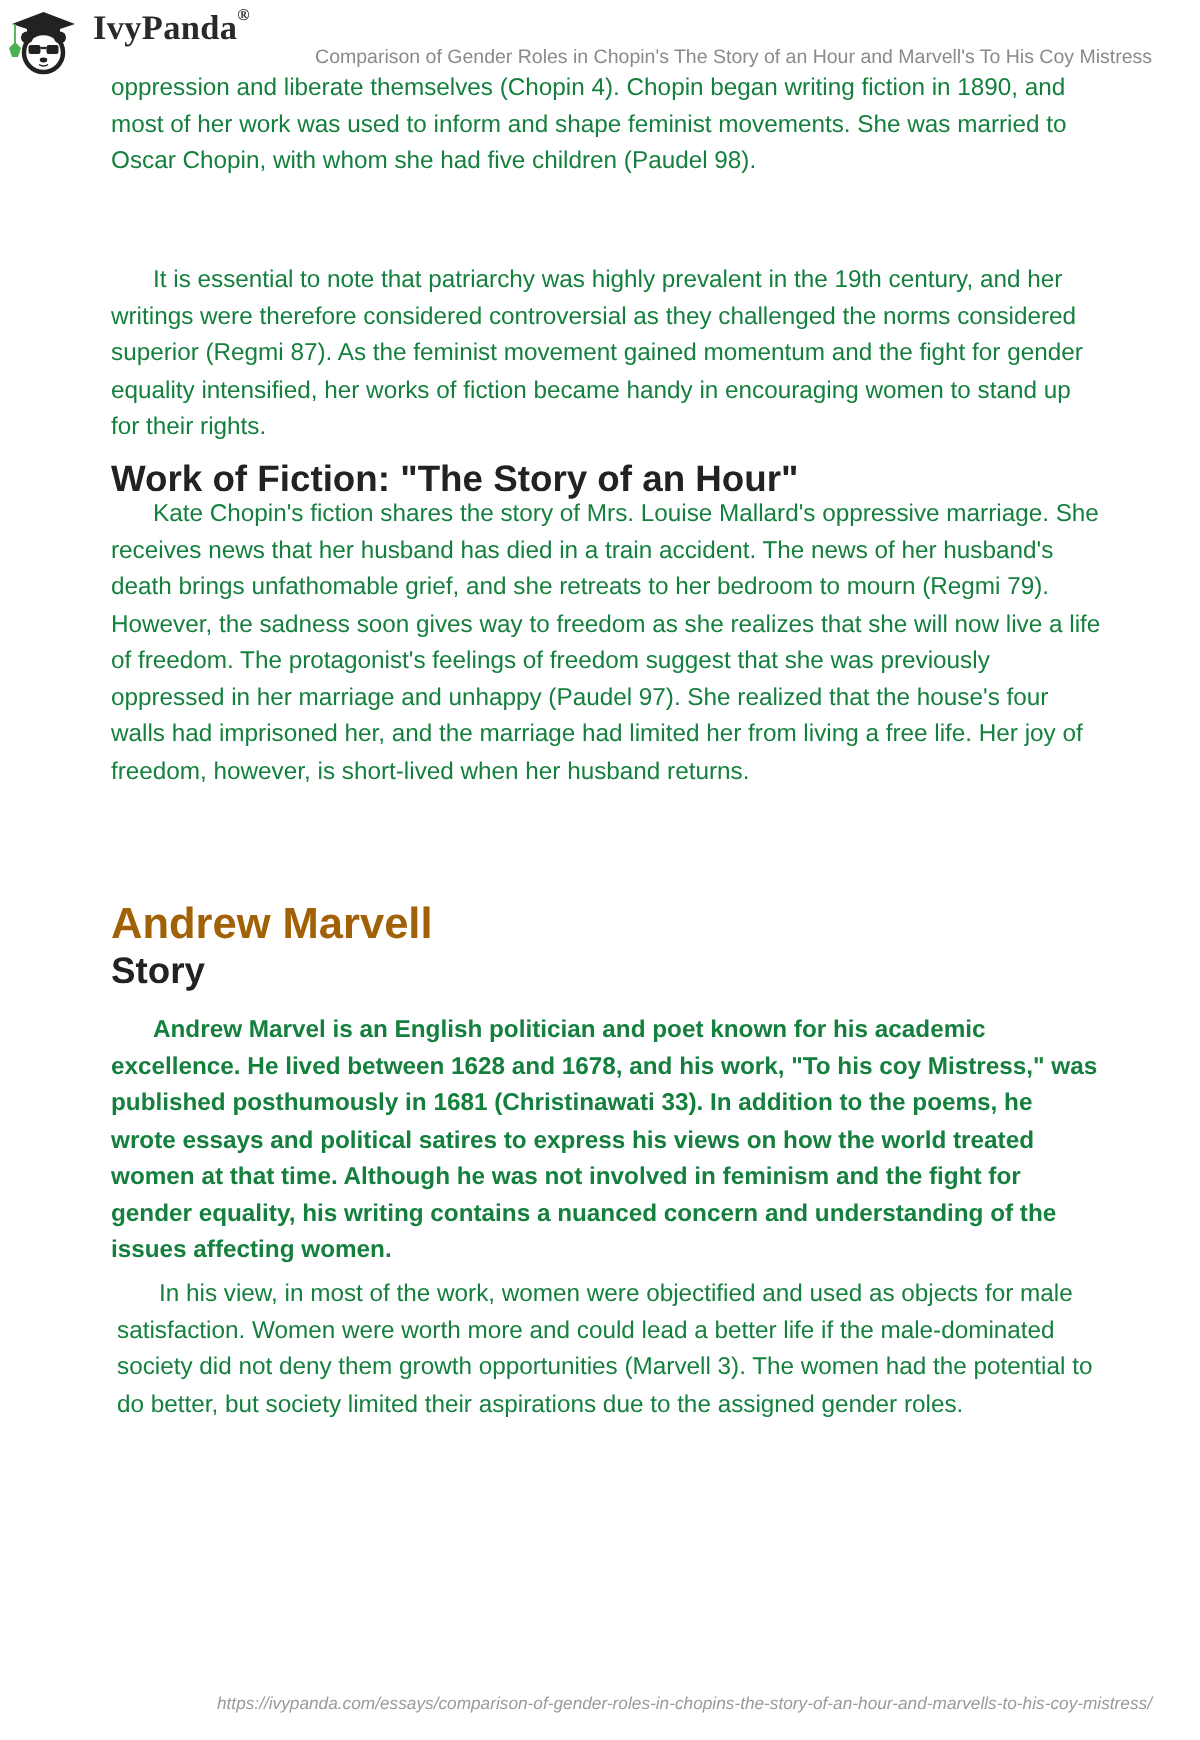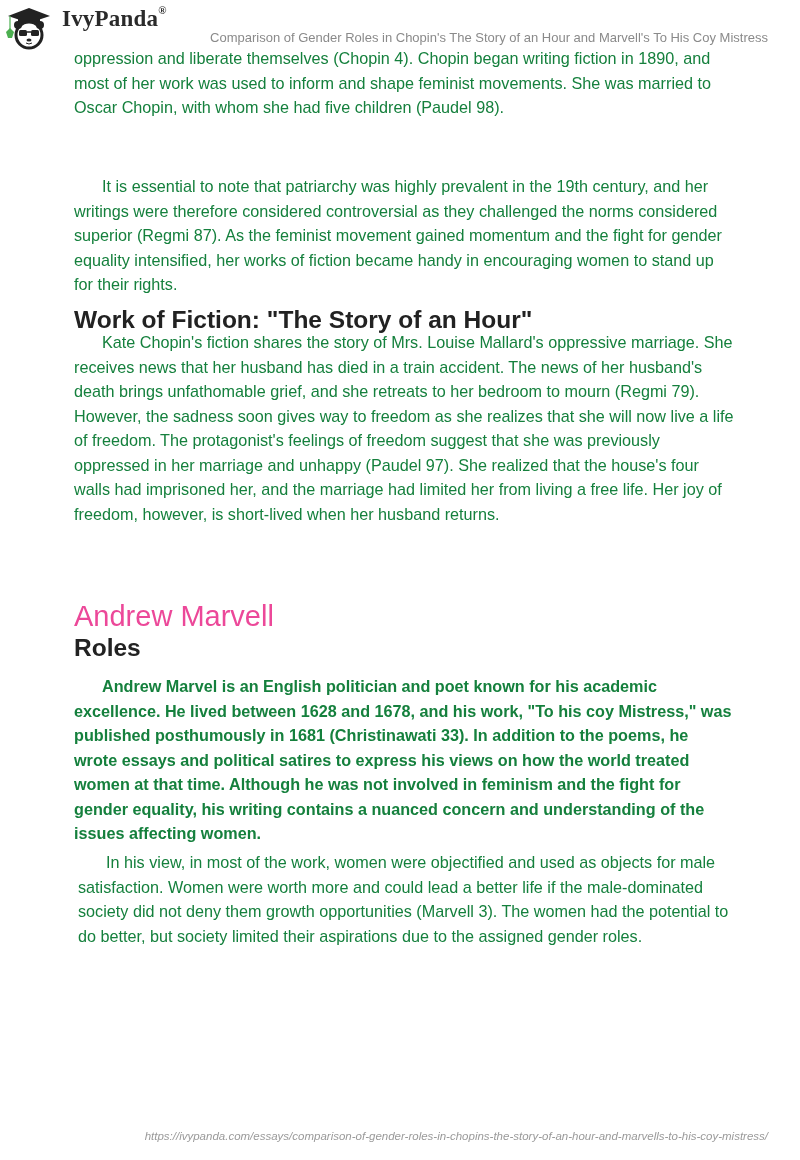"Andrew Marvell" .h1.marvell { color: #ec4899 -> #a16207; font-weight: normal -> bold }
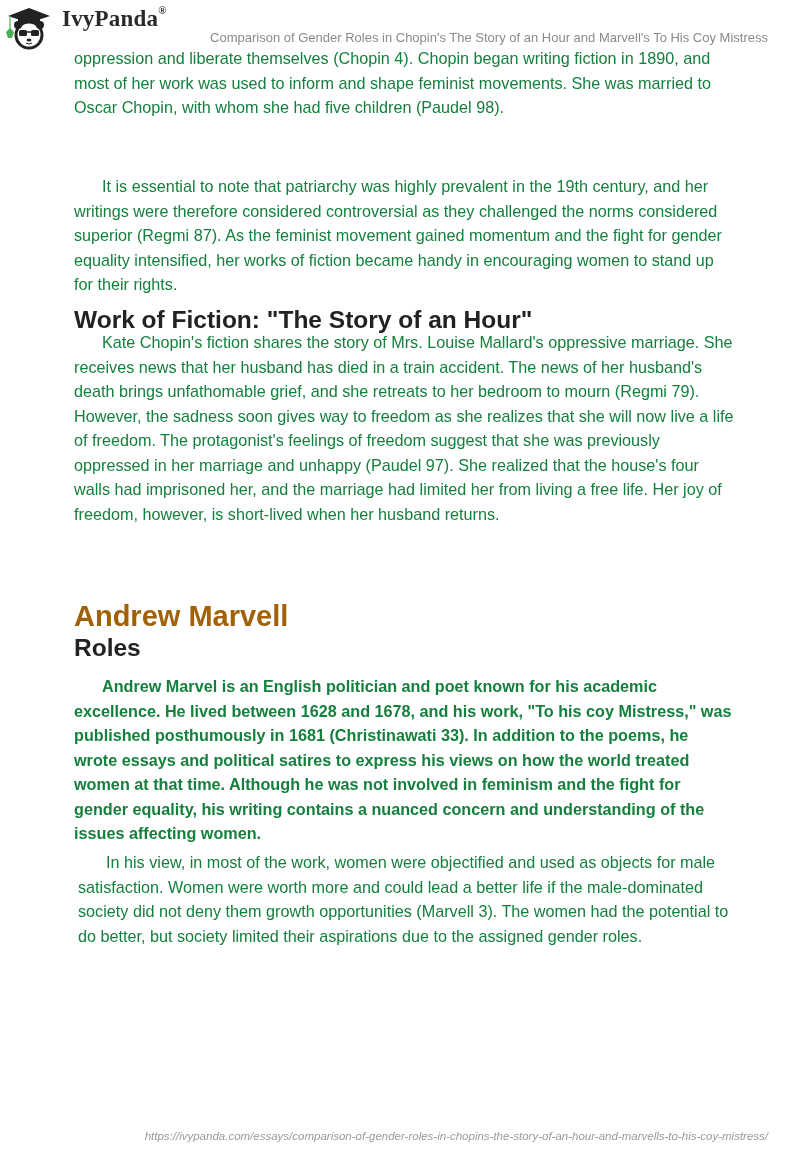"Roles" h2.h2 { text: Roles -> Story }
